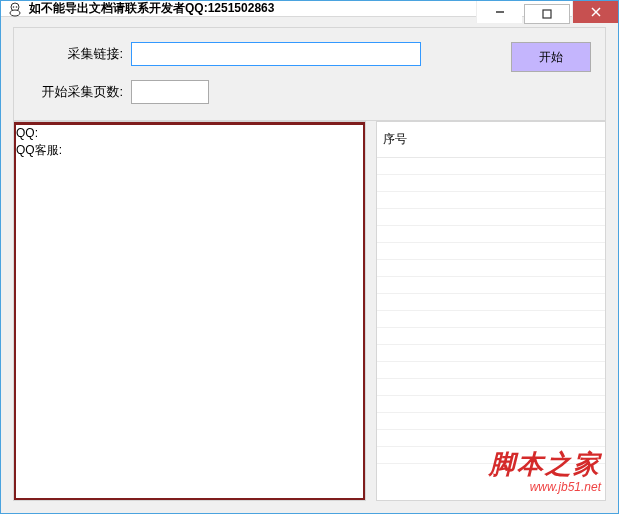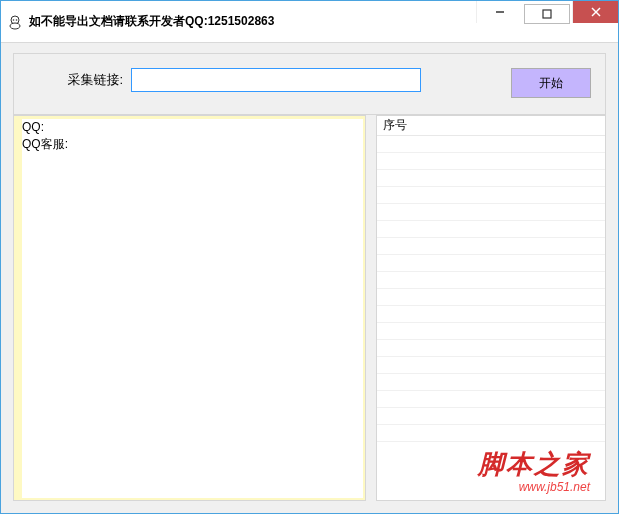"如不能导出文档请联系开发者QQ:1251502863" .titlebar { height: 42px -> 16px }
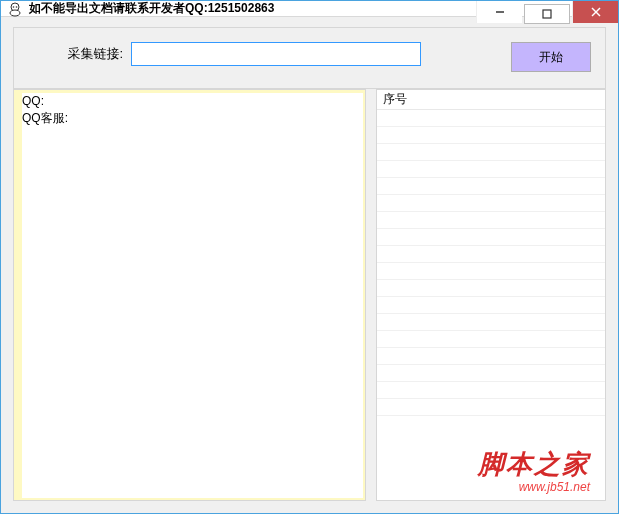"开始采集页数:" div.form-row { html: none -> <div> <span>开始采集页数:</span> <input> </div> }
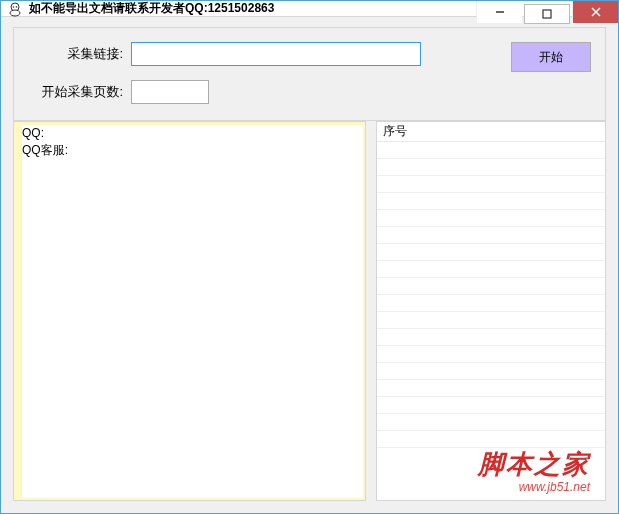"QQ:" .log-box { background: #fef9c3 -> #7f1d1d; padding: 3px 2px 2px 8px -> 3px 2px 2px 2px }
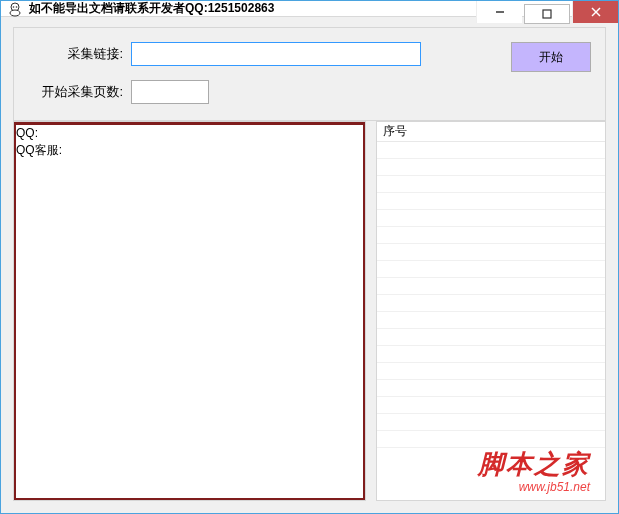"序号" .table-header { height: 20px -> 36px }
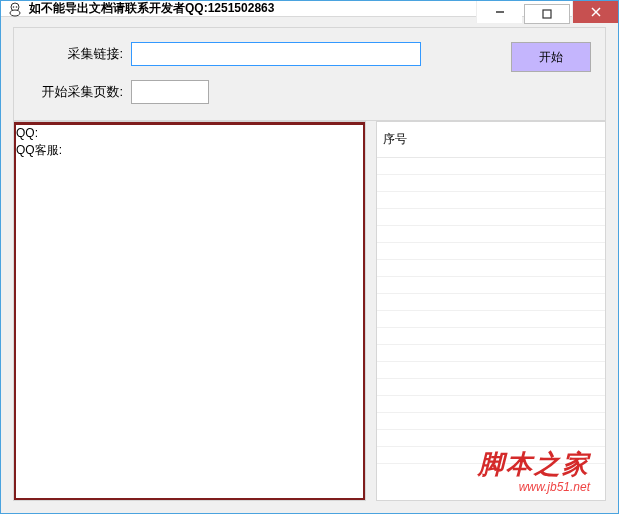"脚本之家" .watermark { right: 29px -> 18px }
